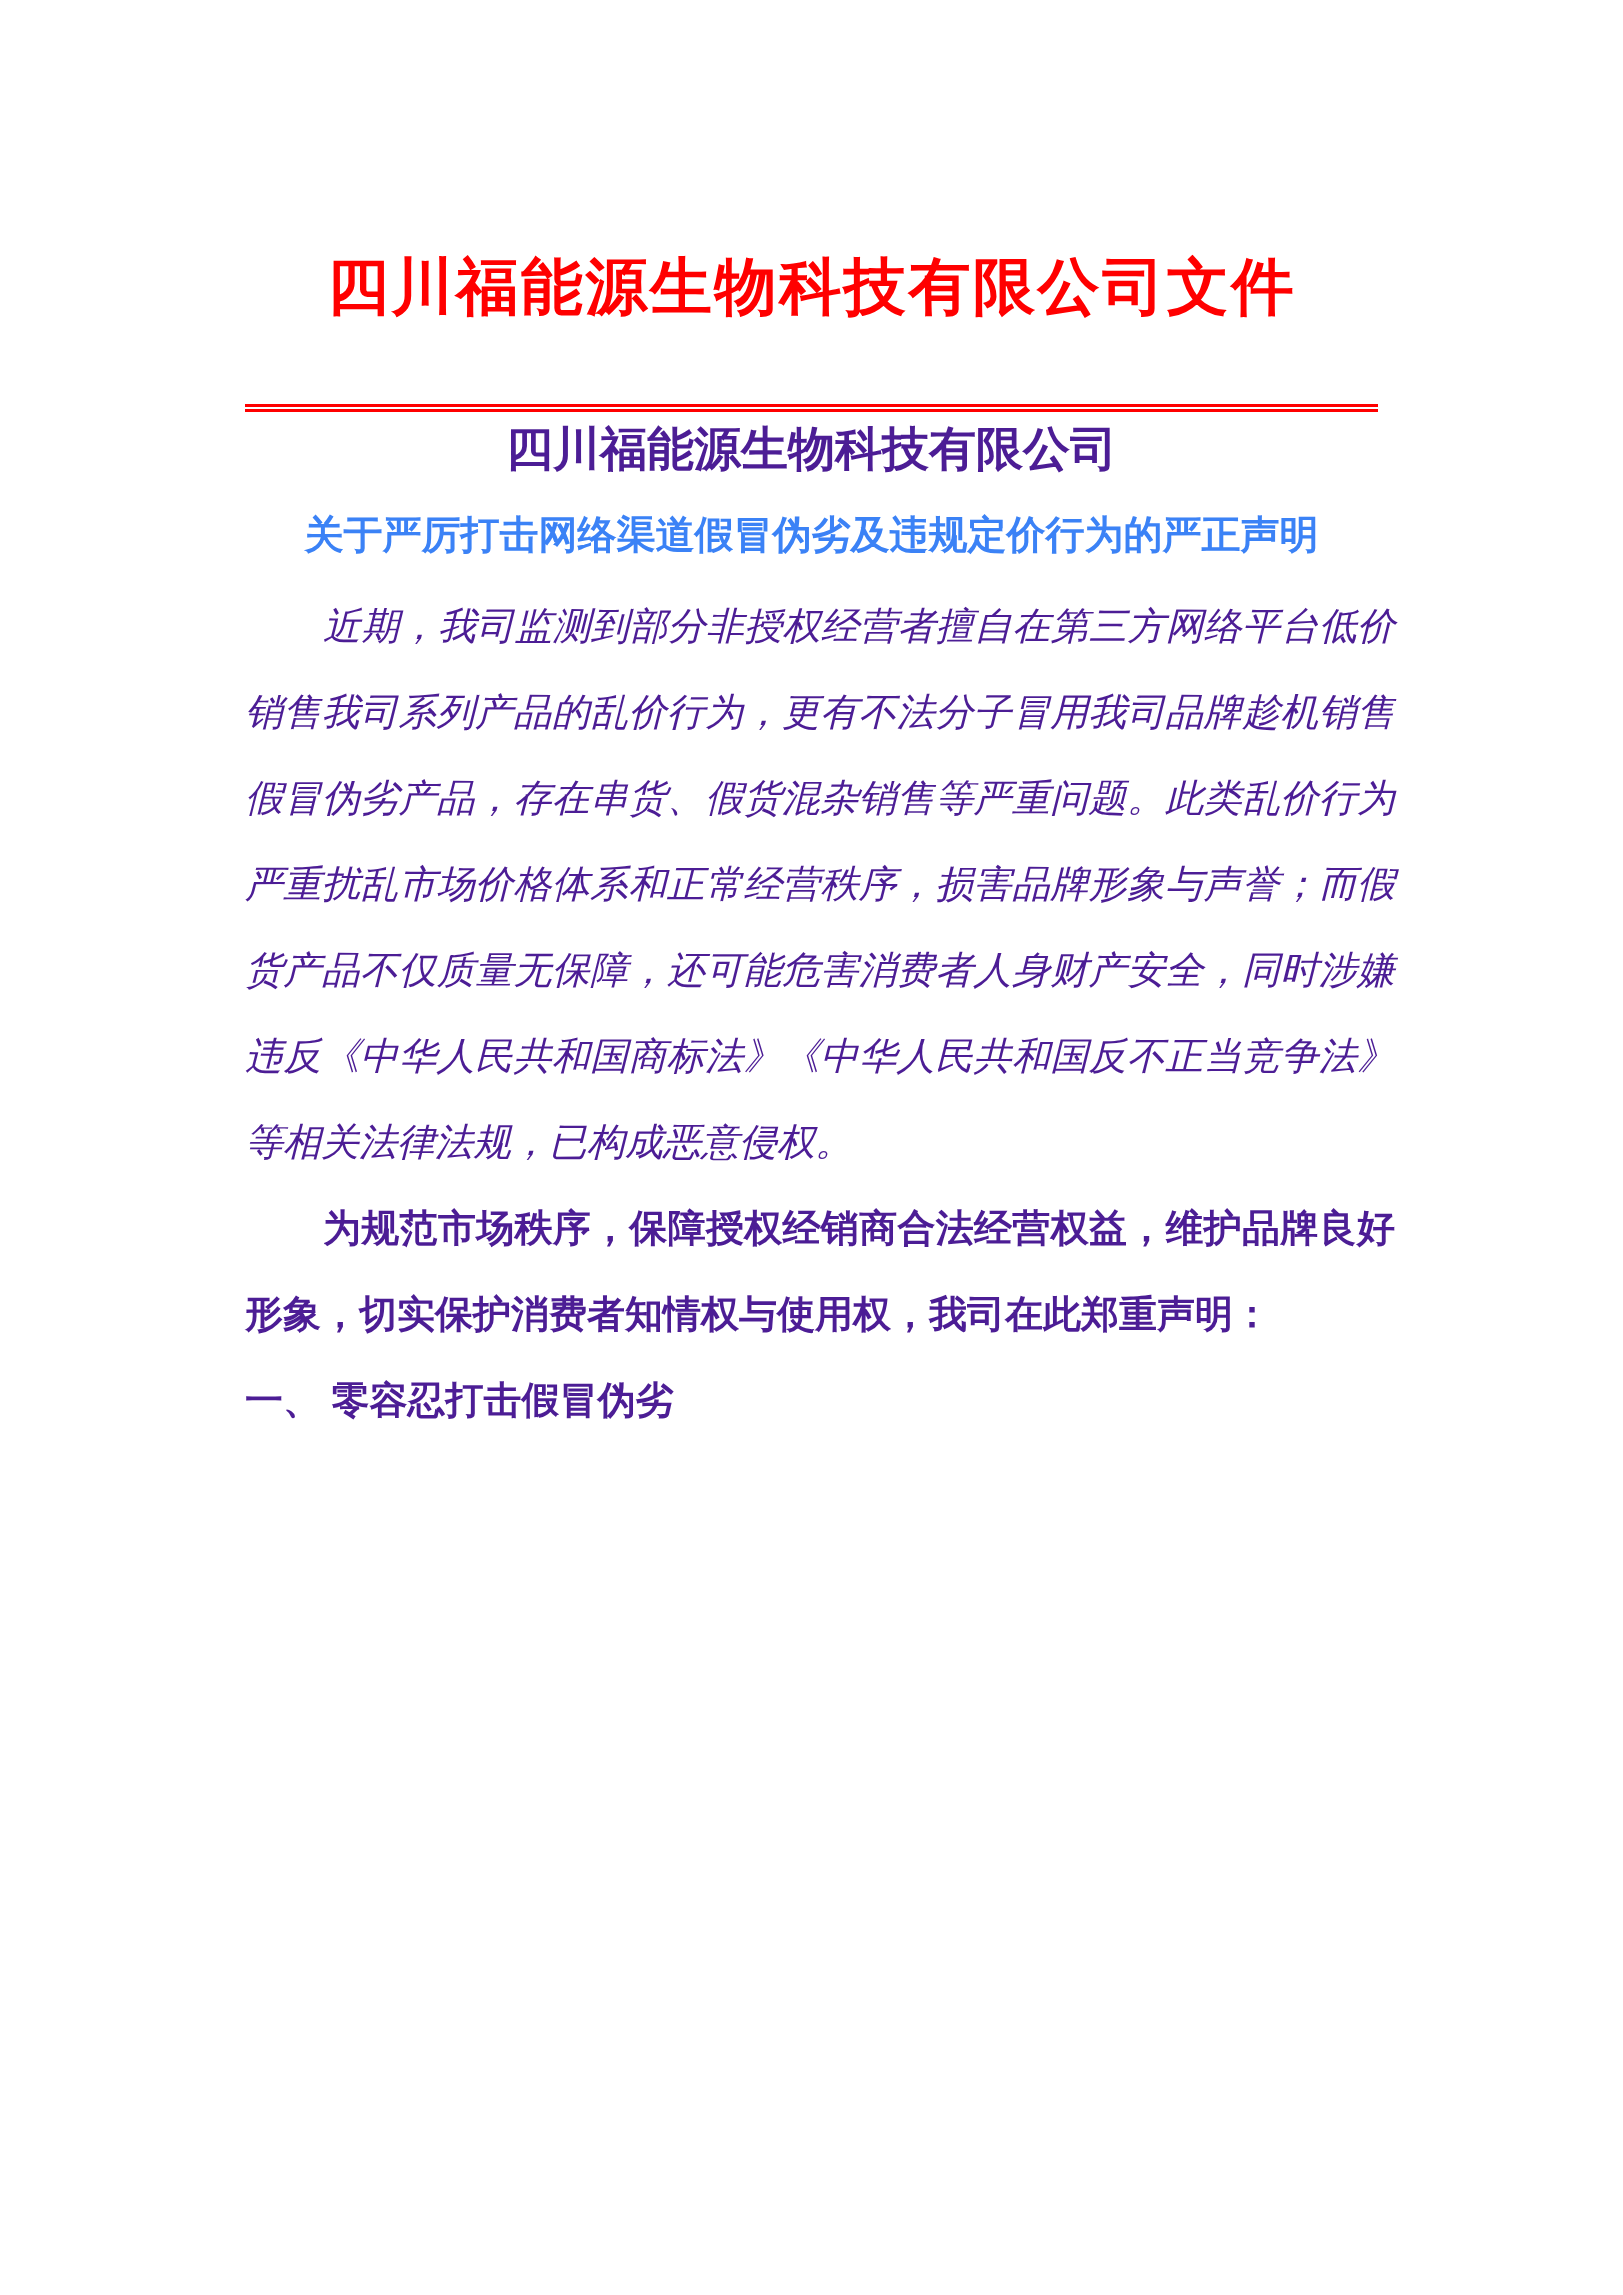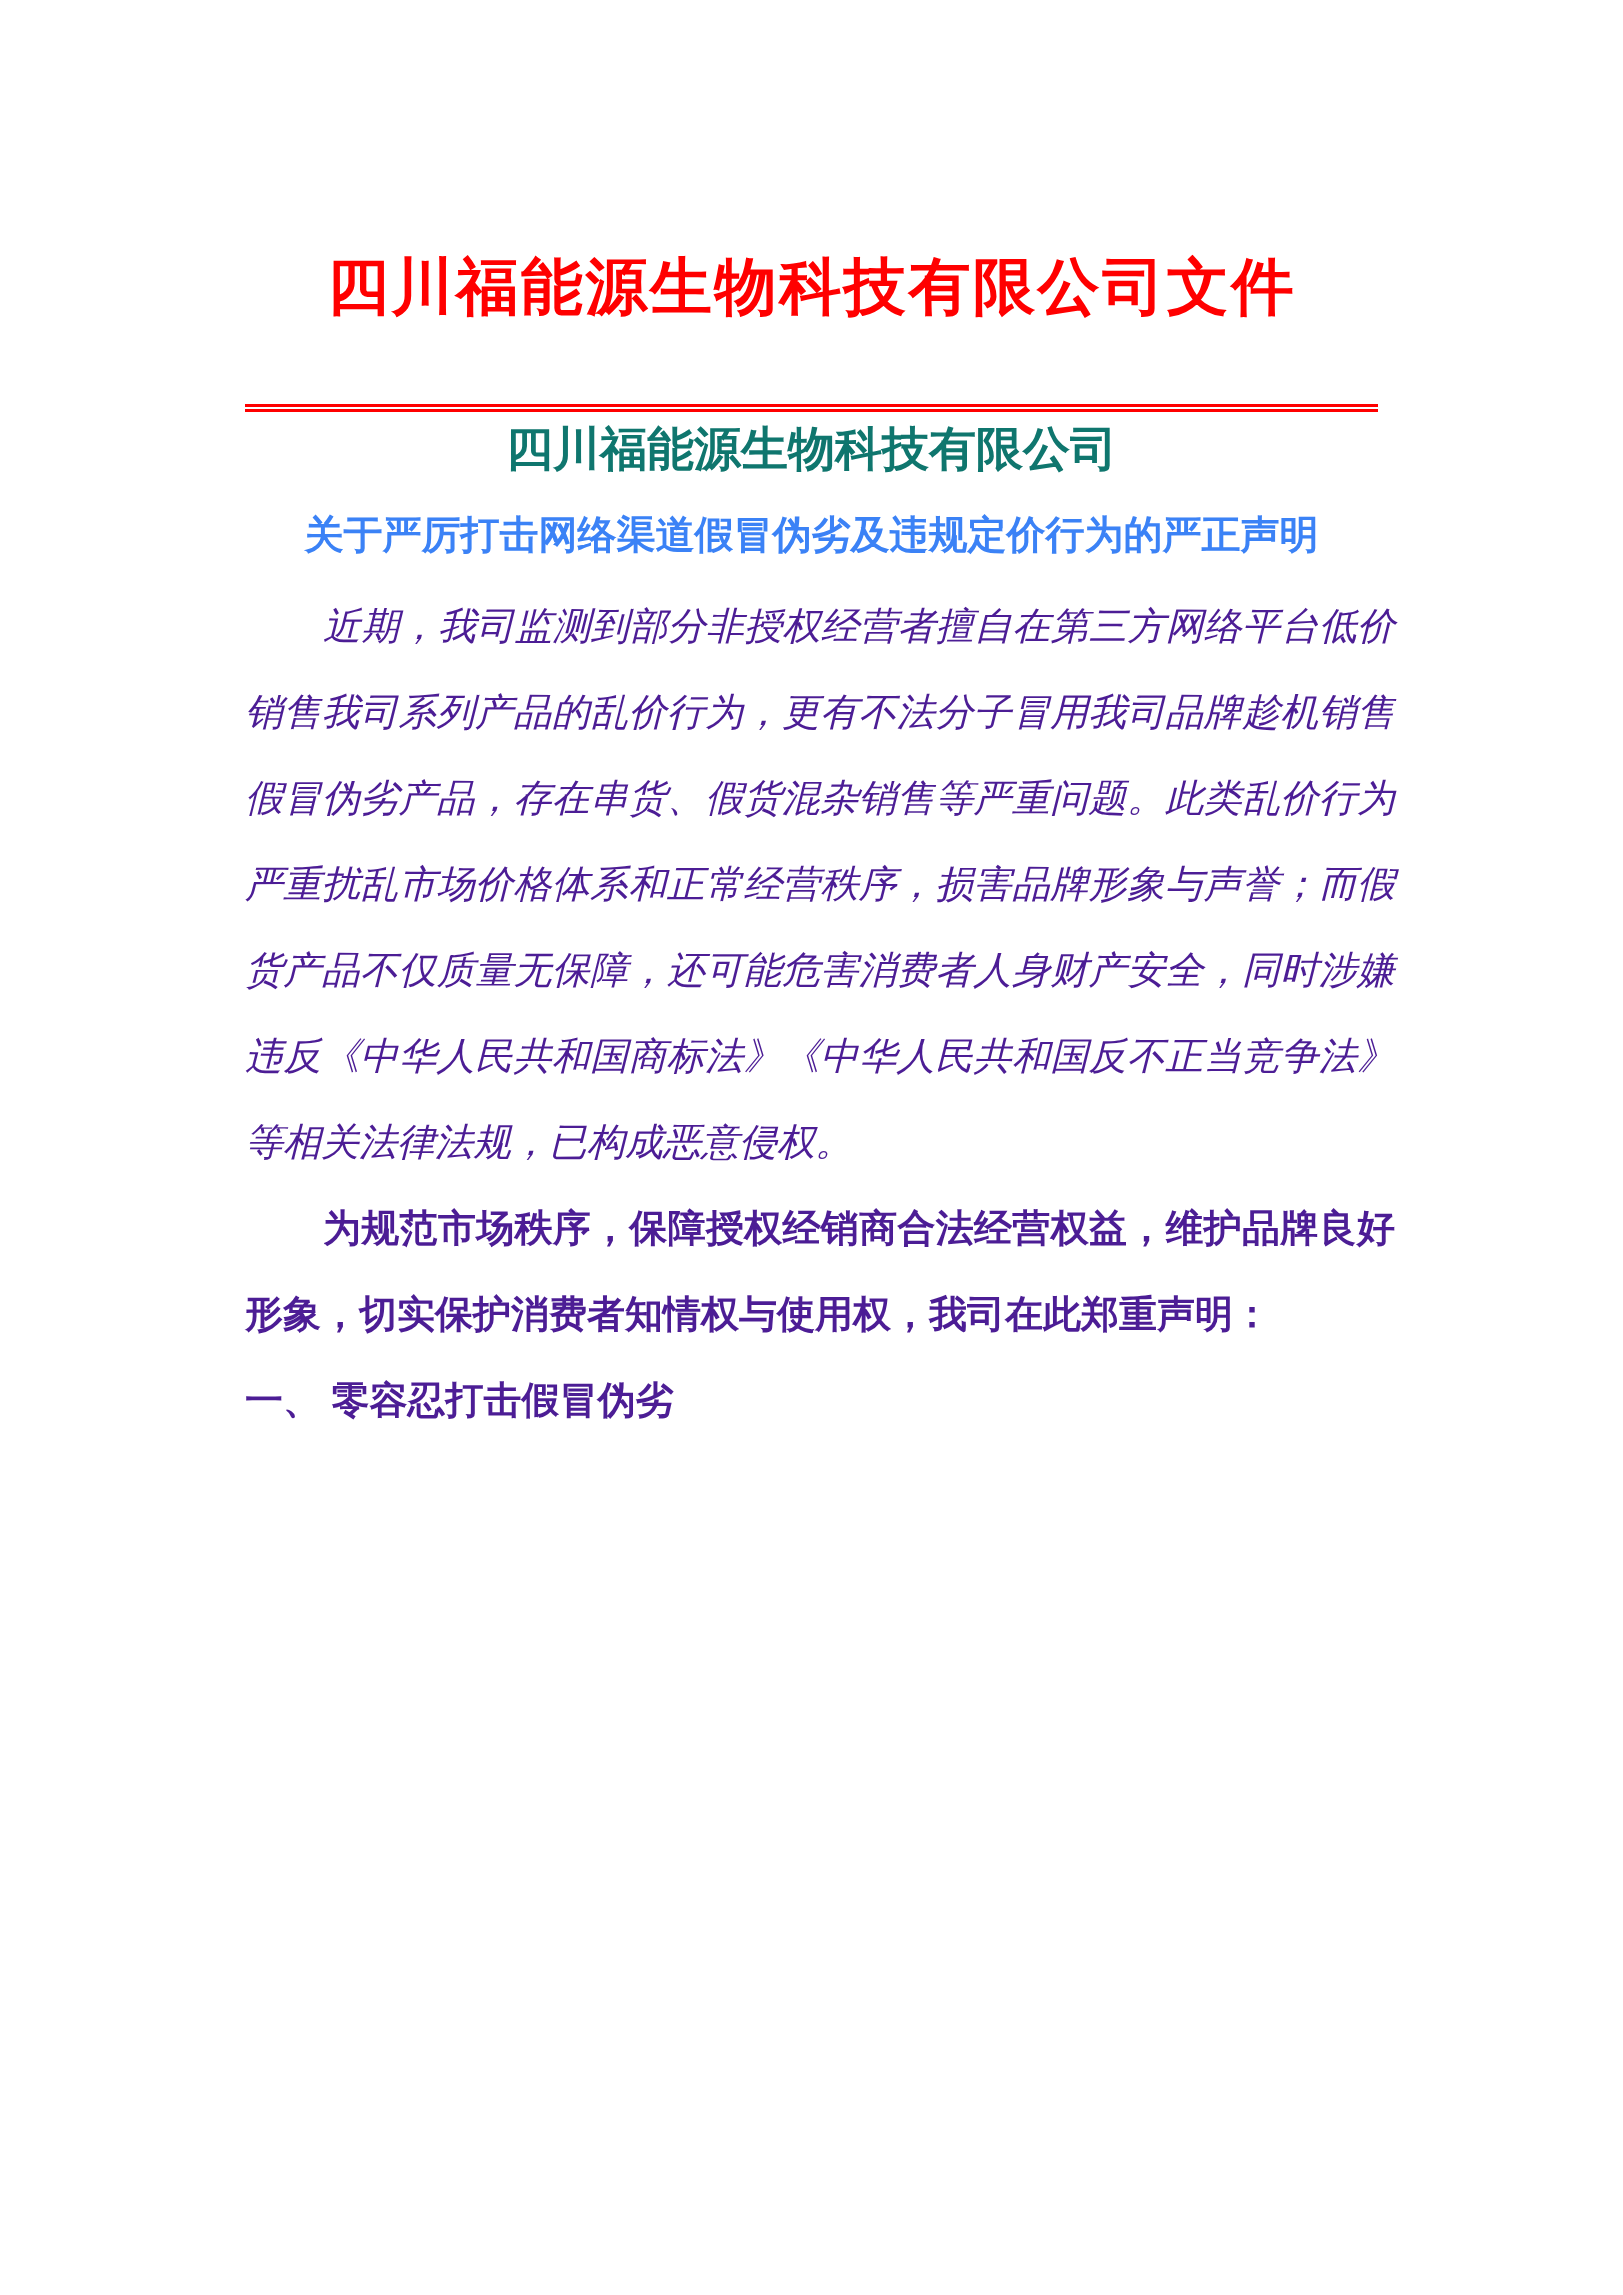"四川福能源生物科技有限公司" .company-heading { color: #0f766e -> #4c1d95 }
